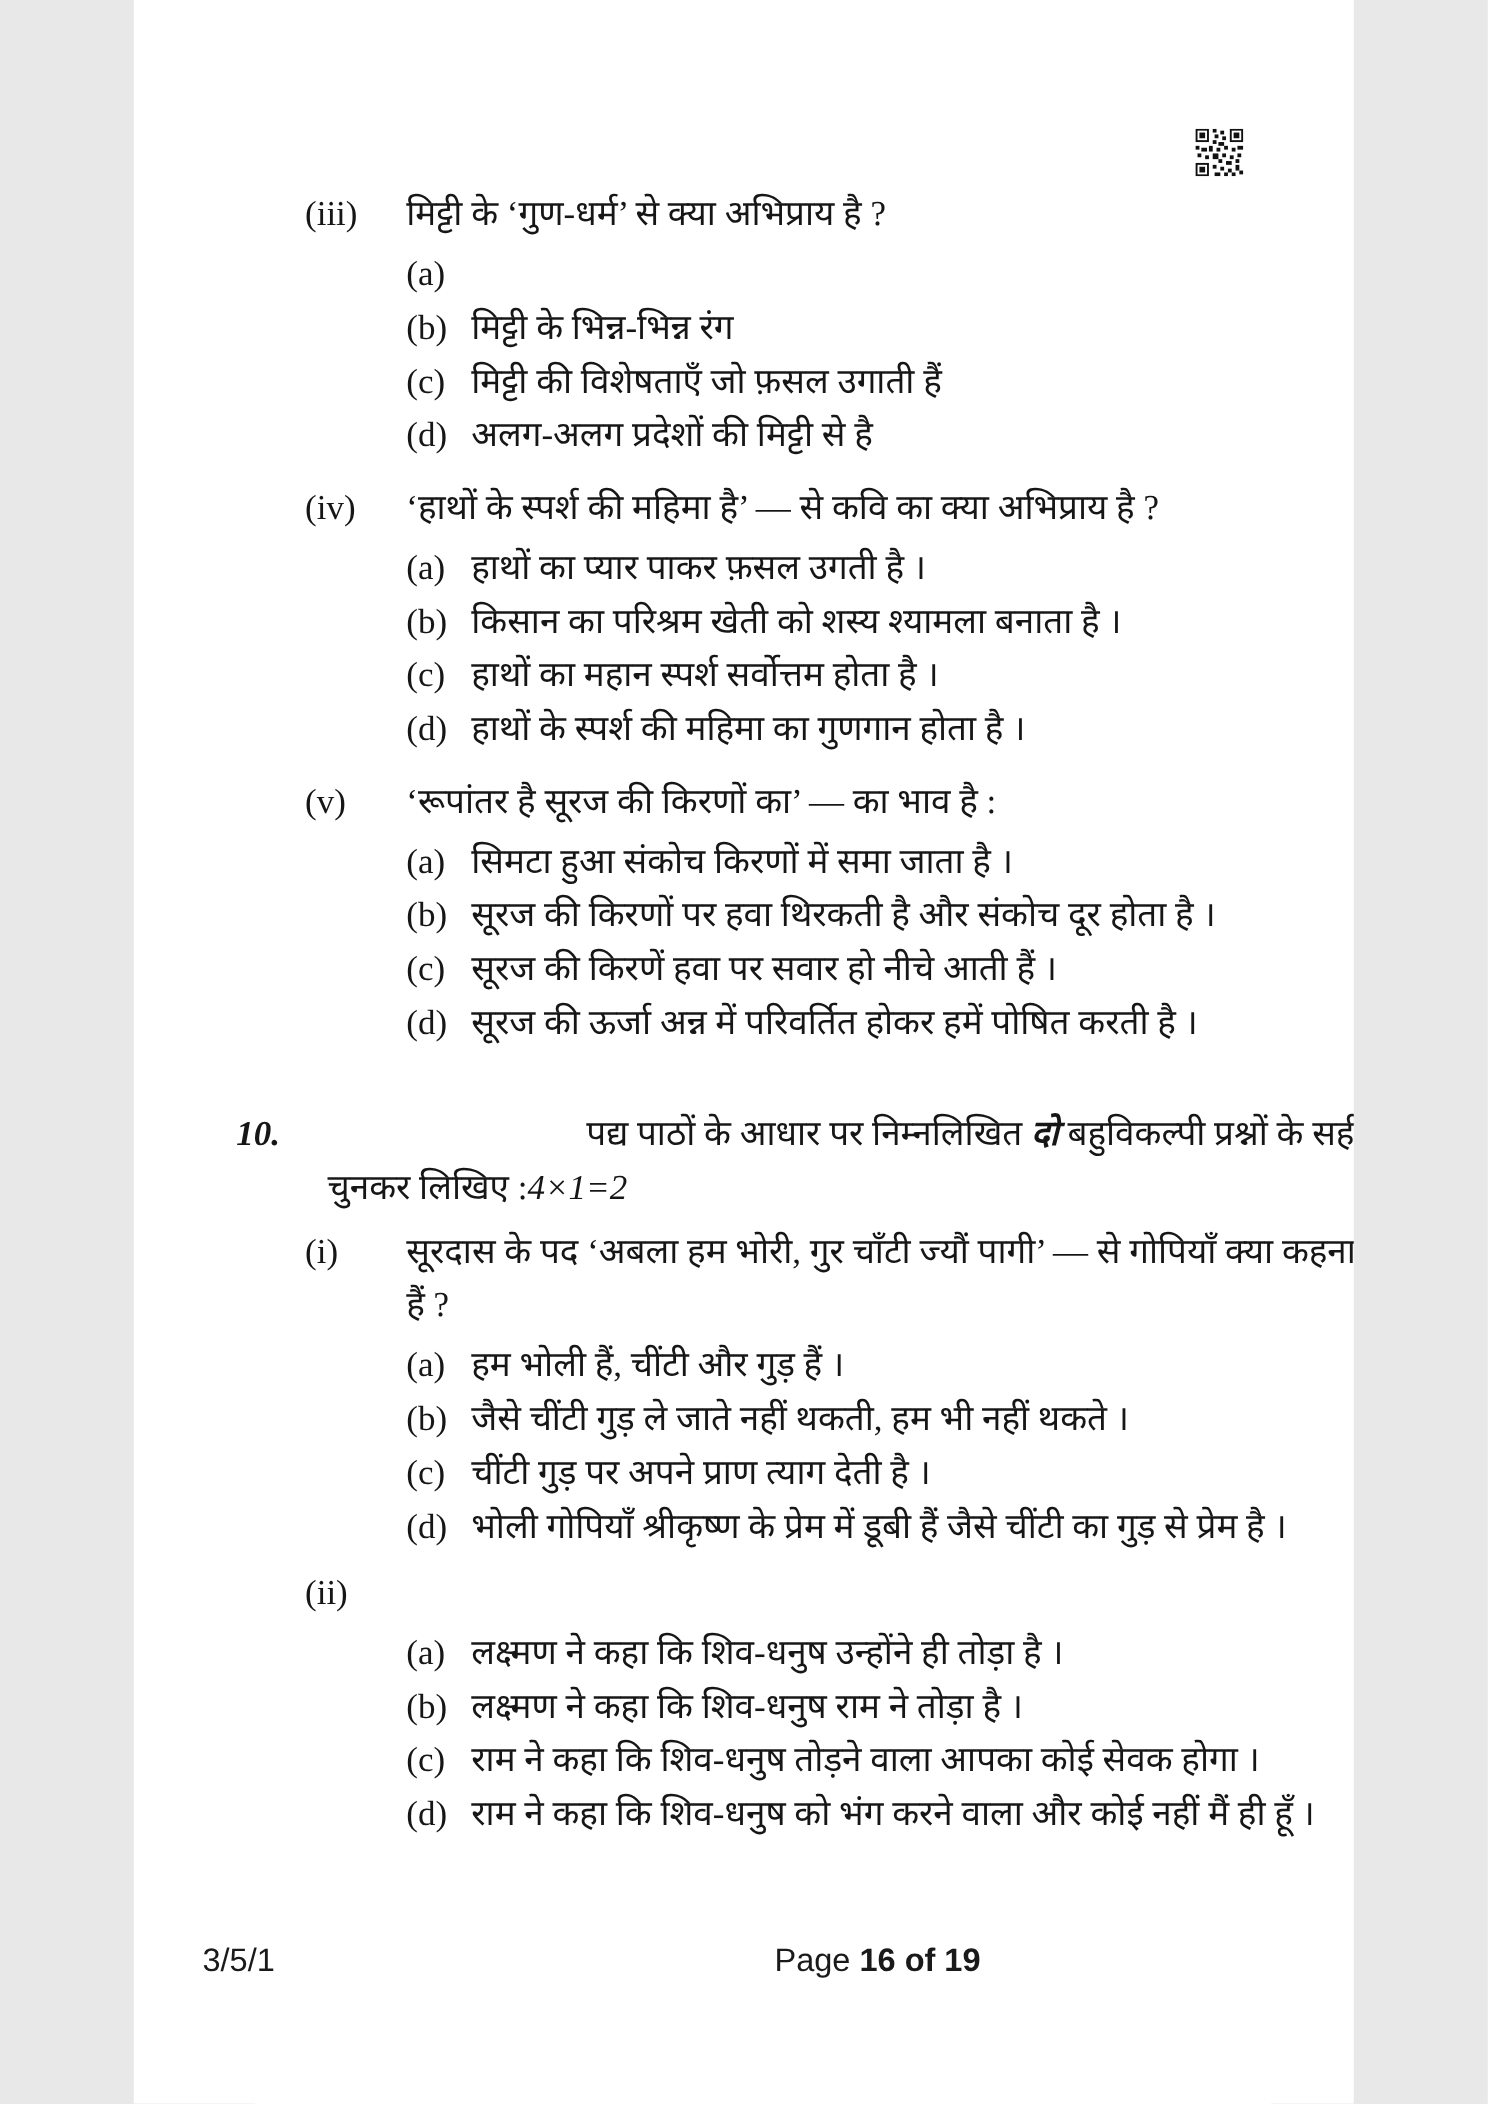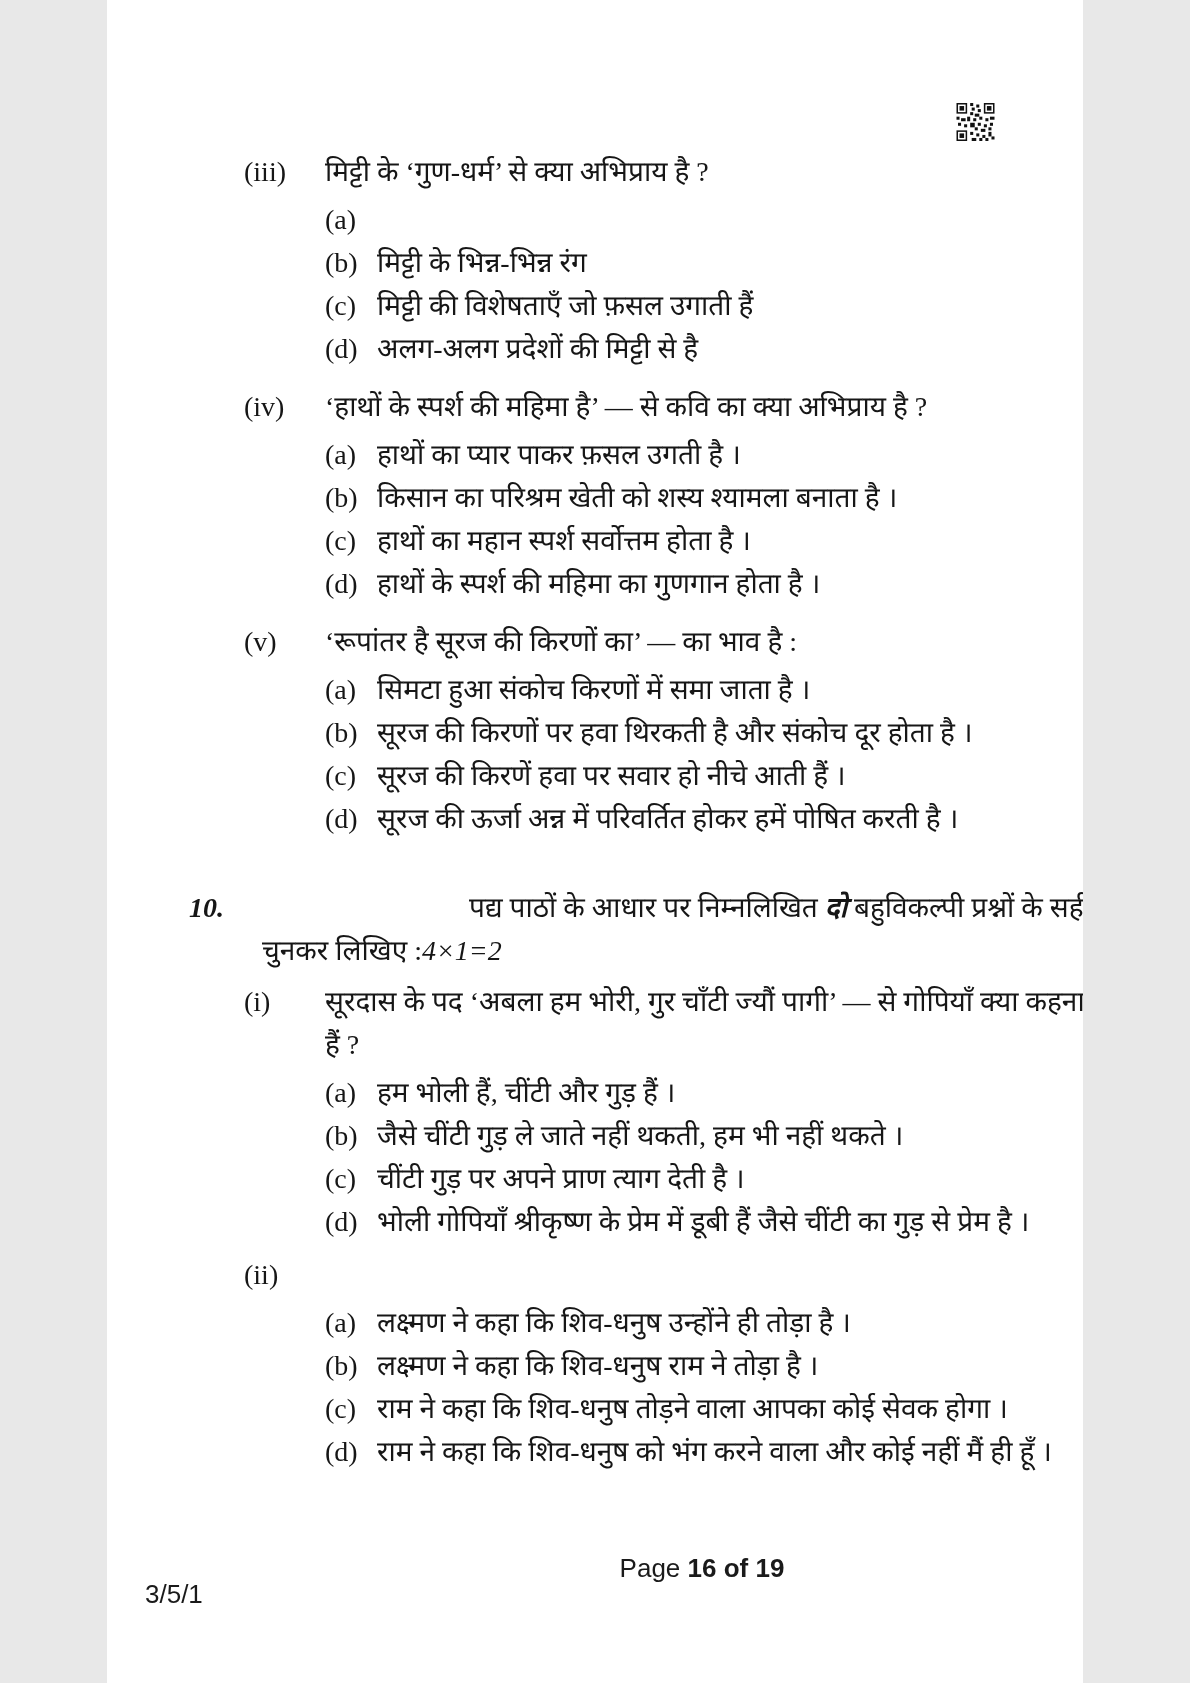"3/5/1" .footer-code { left: 38px -> 55px; margin-top: 26px -> none }
